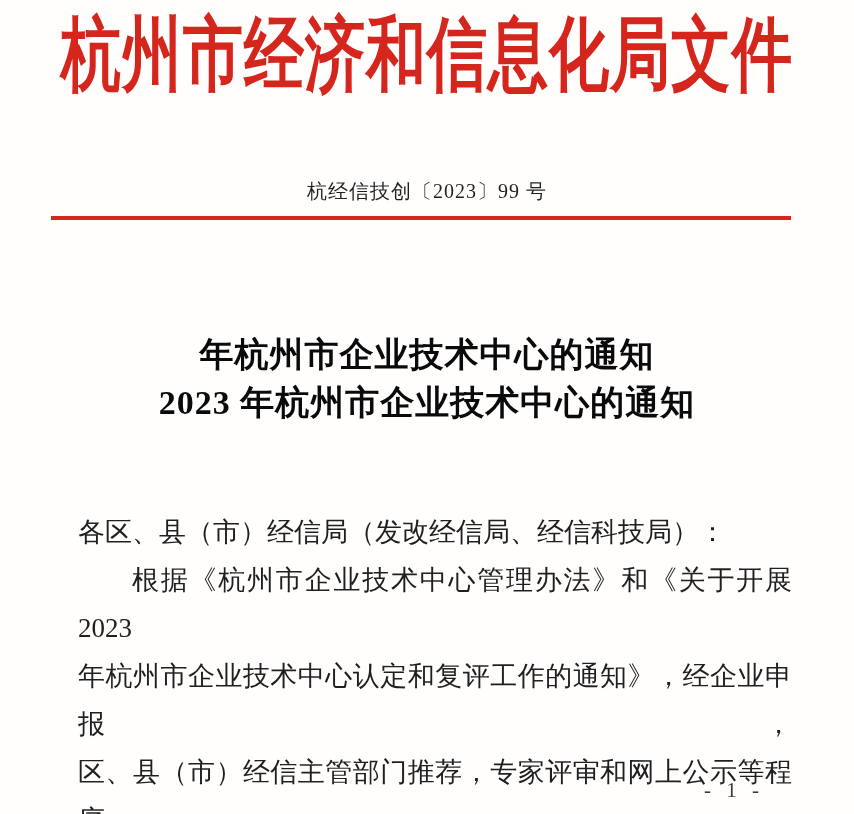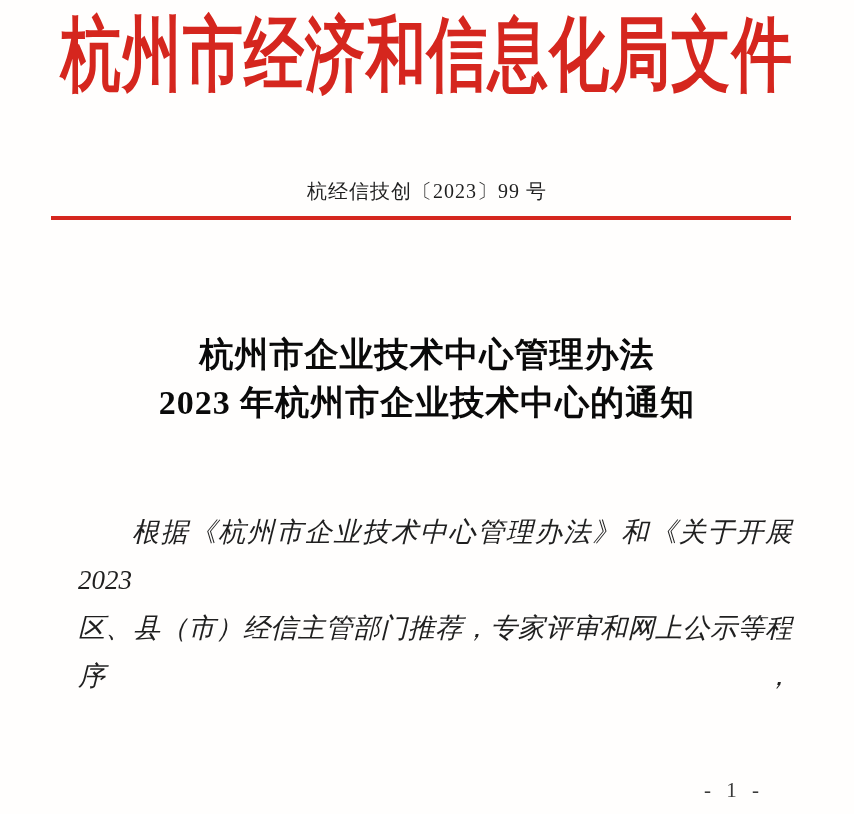"杭州市企业技术中心管理办法" div.tline { text: 杭州市企业技术中心管理办法 -> 年杭州市企业技术中心的通知 }
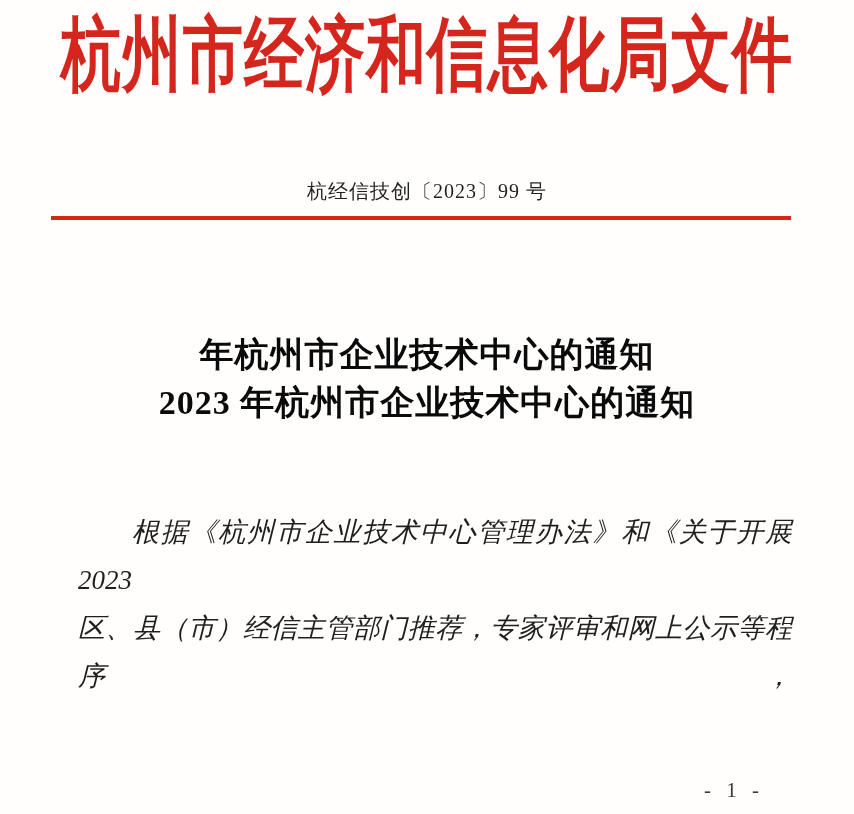"各区、县（市）经信局（发改经信局、经信科技局）：" div.bline { html: none -> <div>各区、县（市）经信局（发改经信局、经信科技局）：</div> }
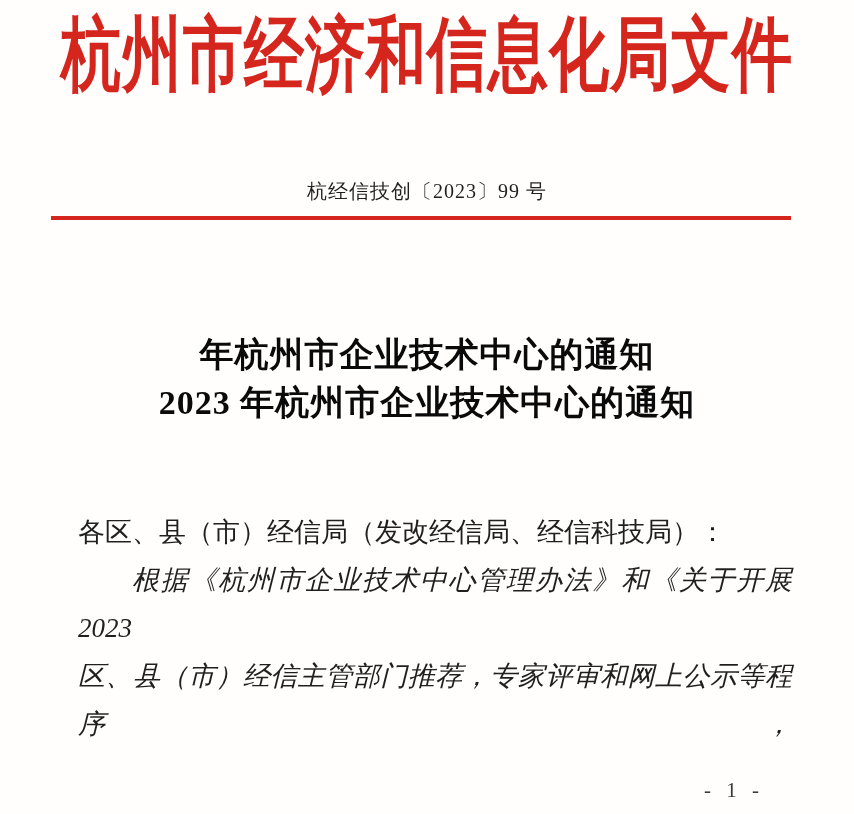"根据《杭州市企业技术中心管理办法》和《关于开展 2023" .bline.fill { font-style: italic -> none }
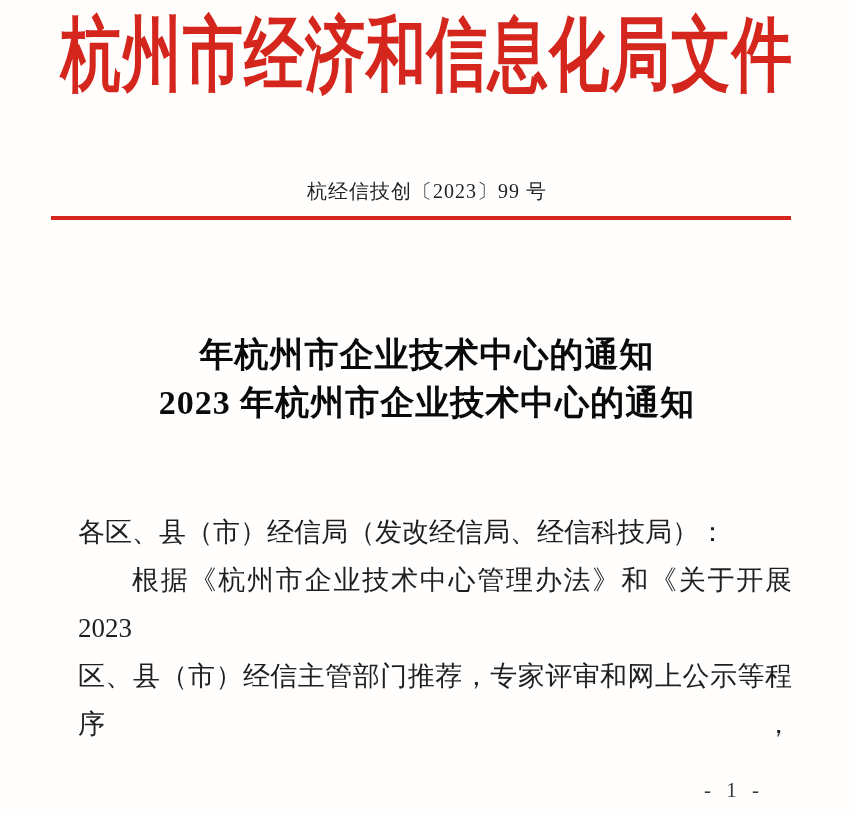"年杭州市企业技术中心认定和复评工作的通知》，经企业申报，" div.bline { html: none -> <div>年杭州市企业技术中心认定和复评工作的通知》，经企业申报，</div> }
